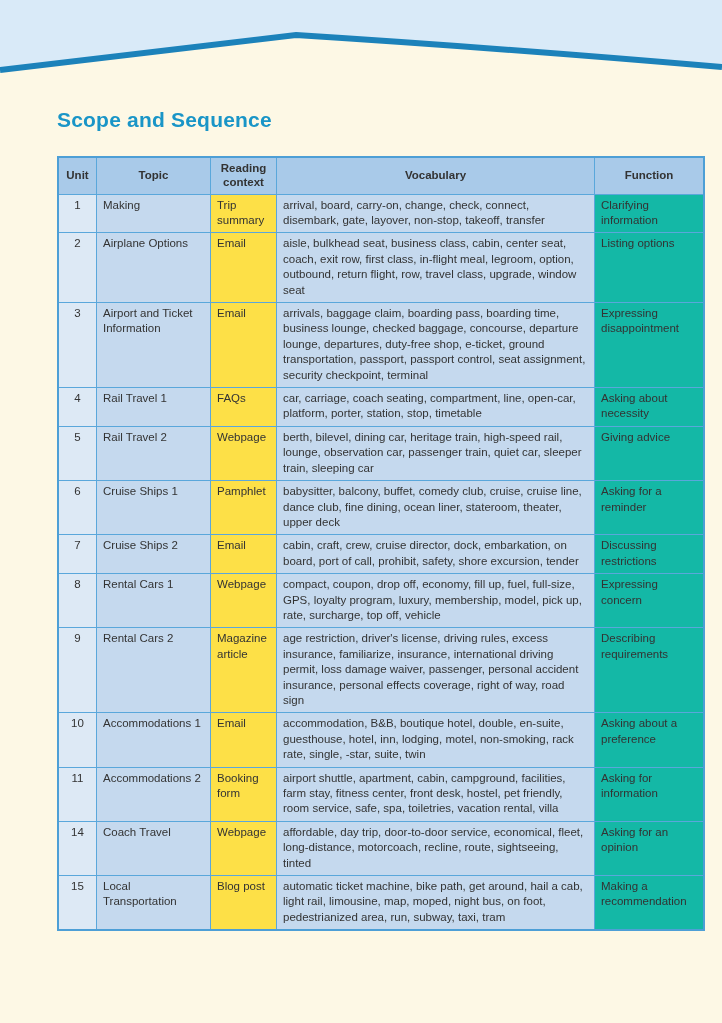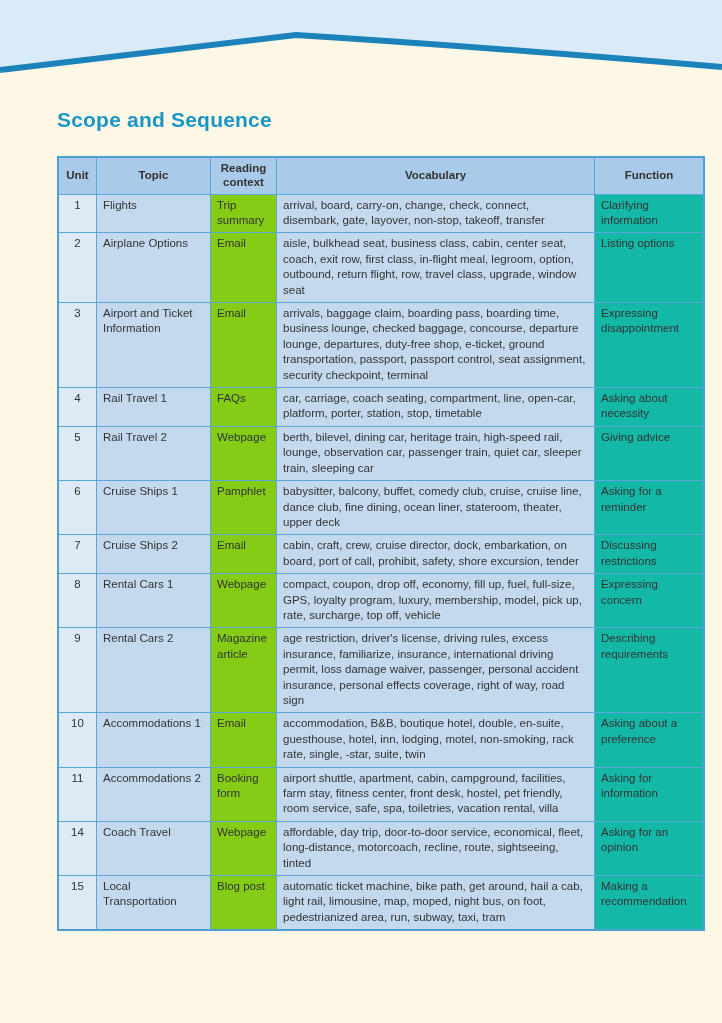"Flights" td.col-topic { text: Flights -> Making }
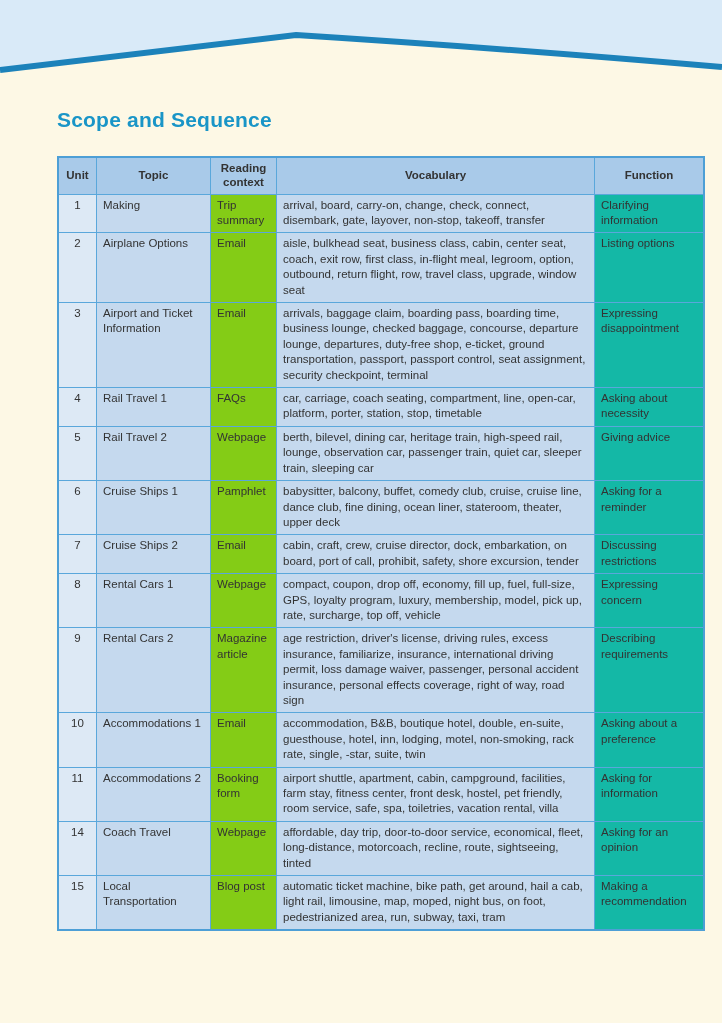"Trip summary" .col-context { background: #84cc16 -> #fde047 }
